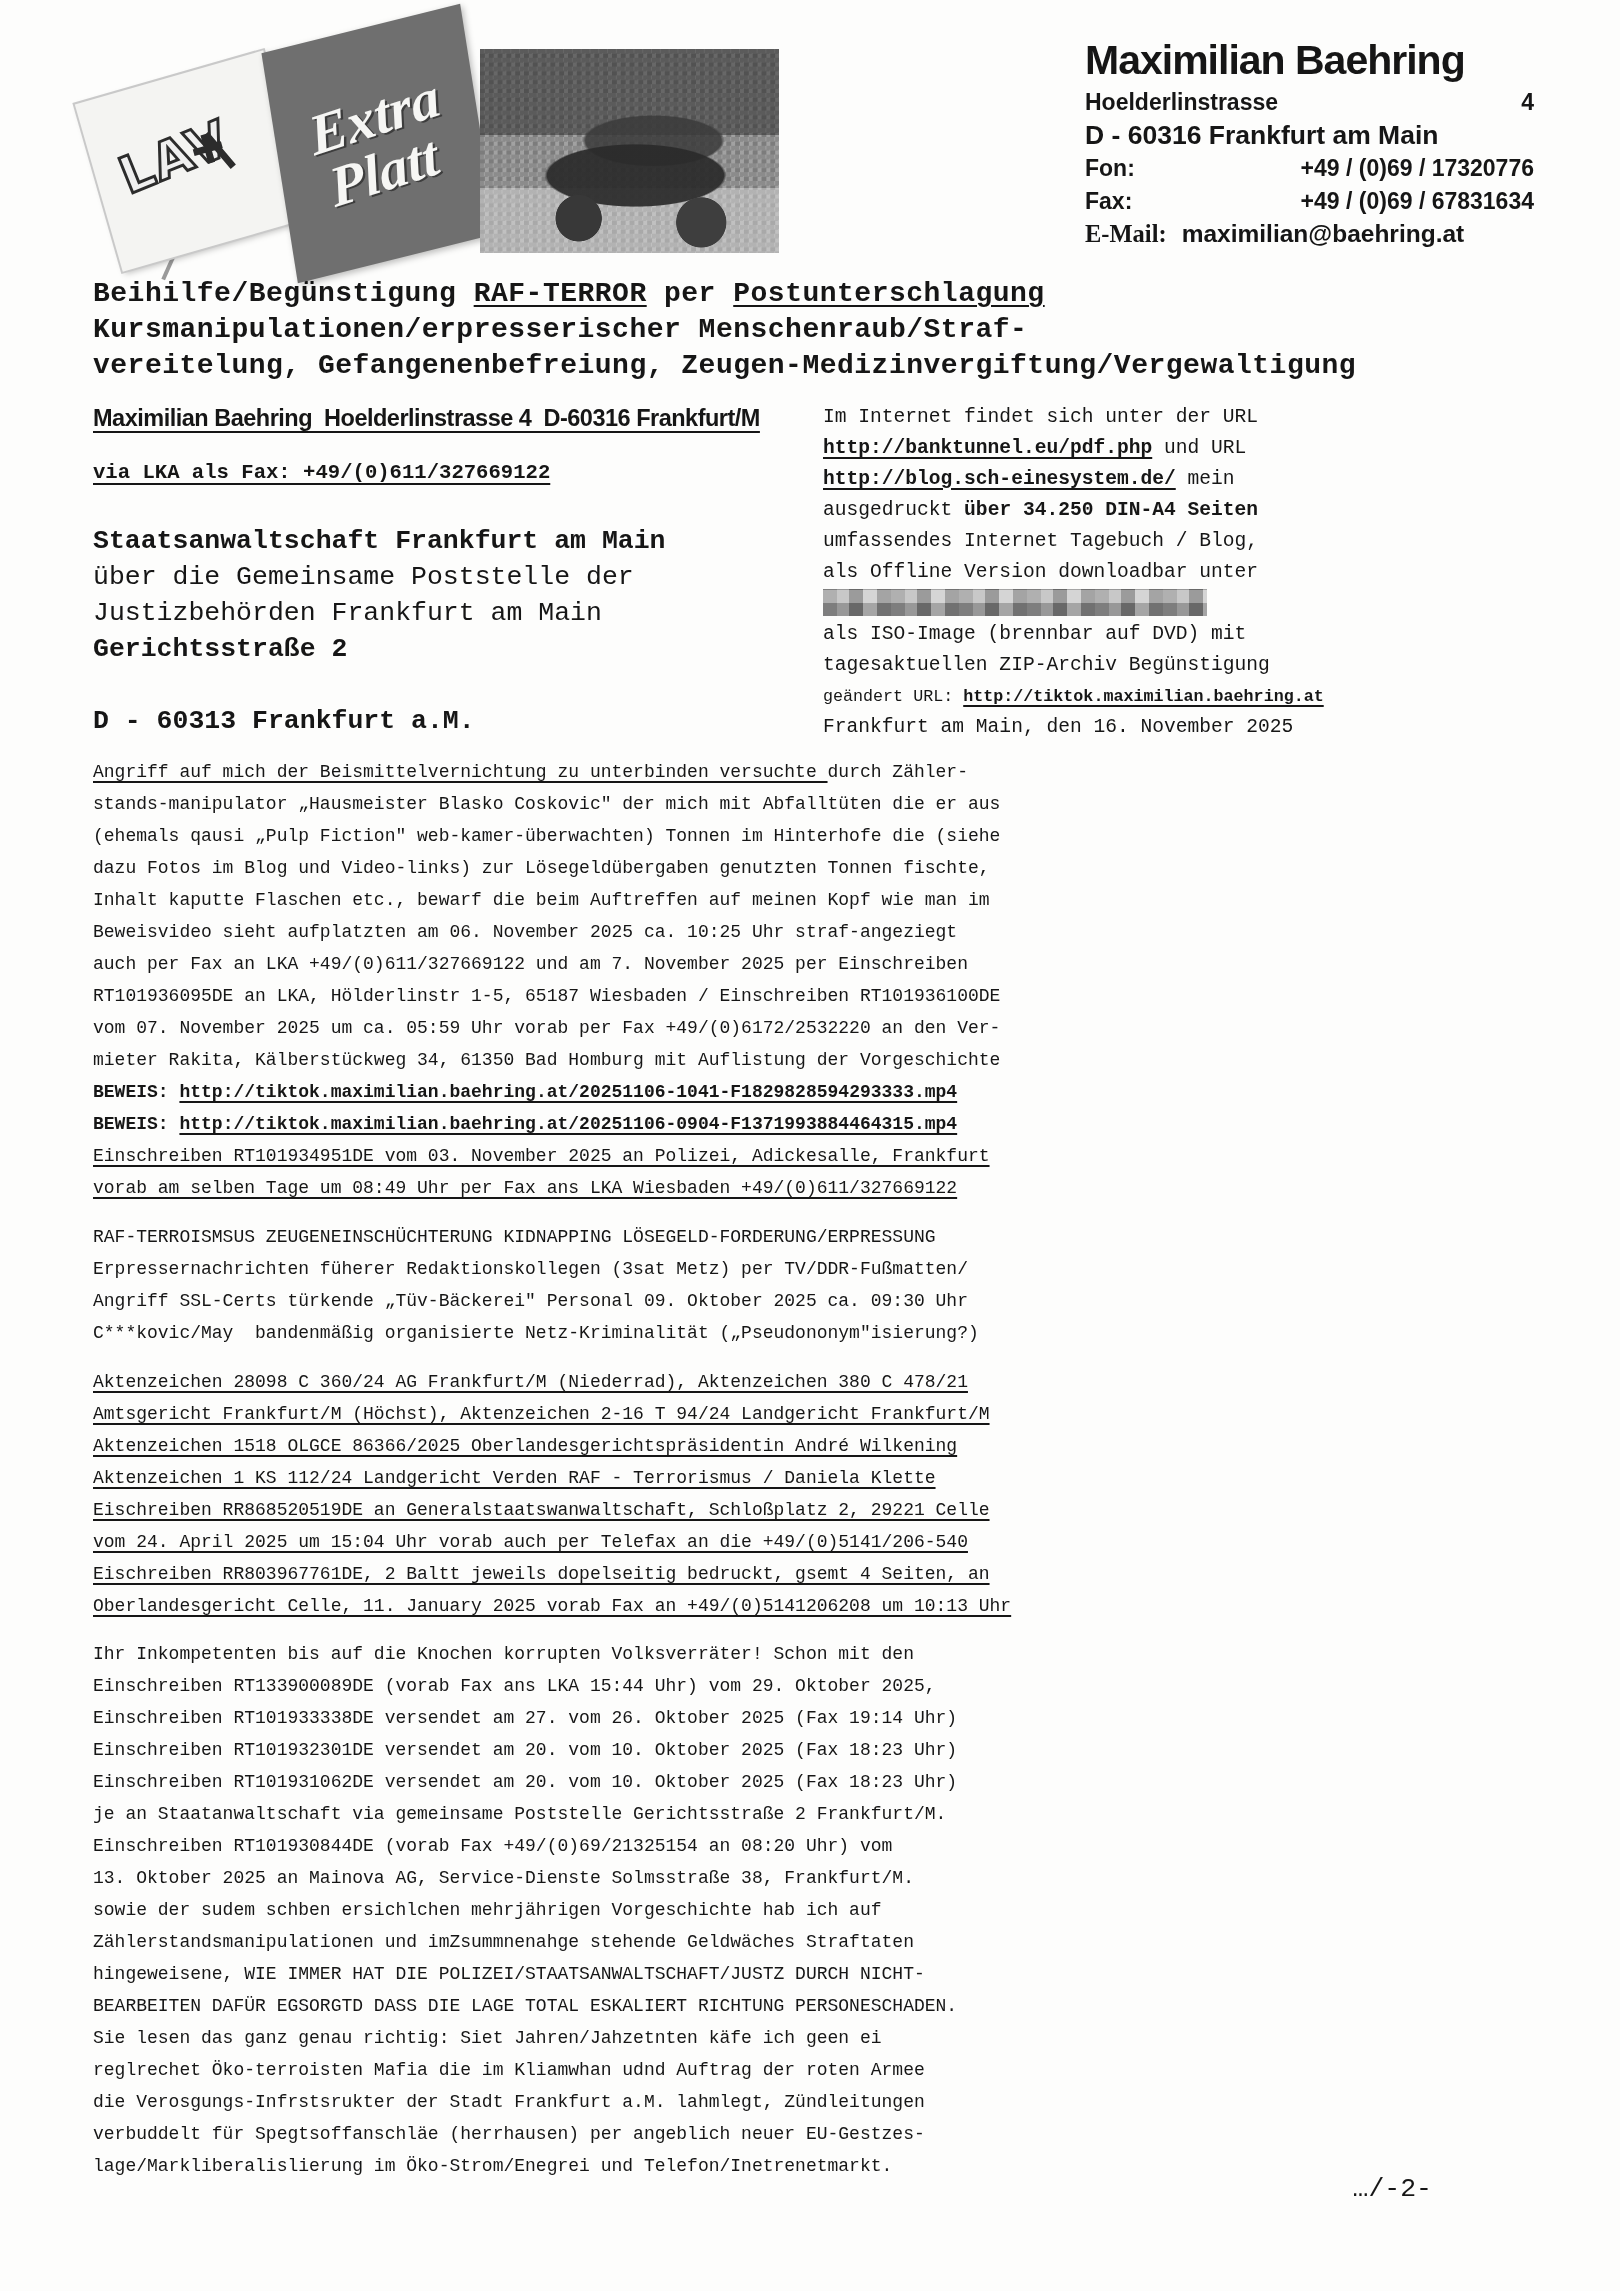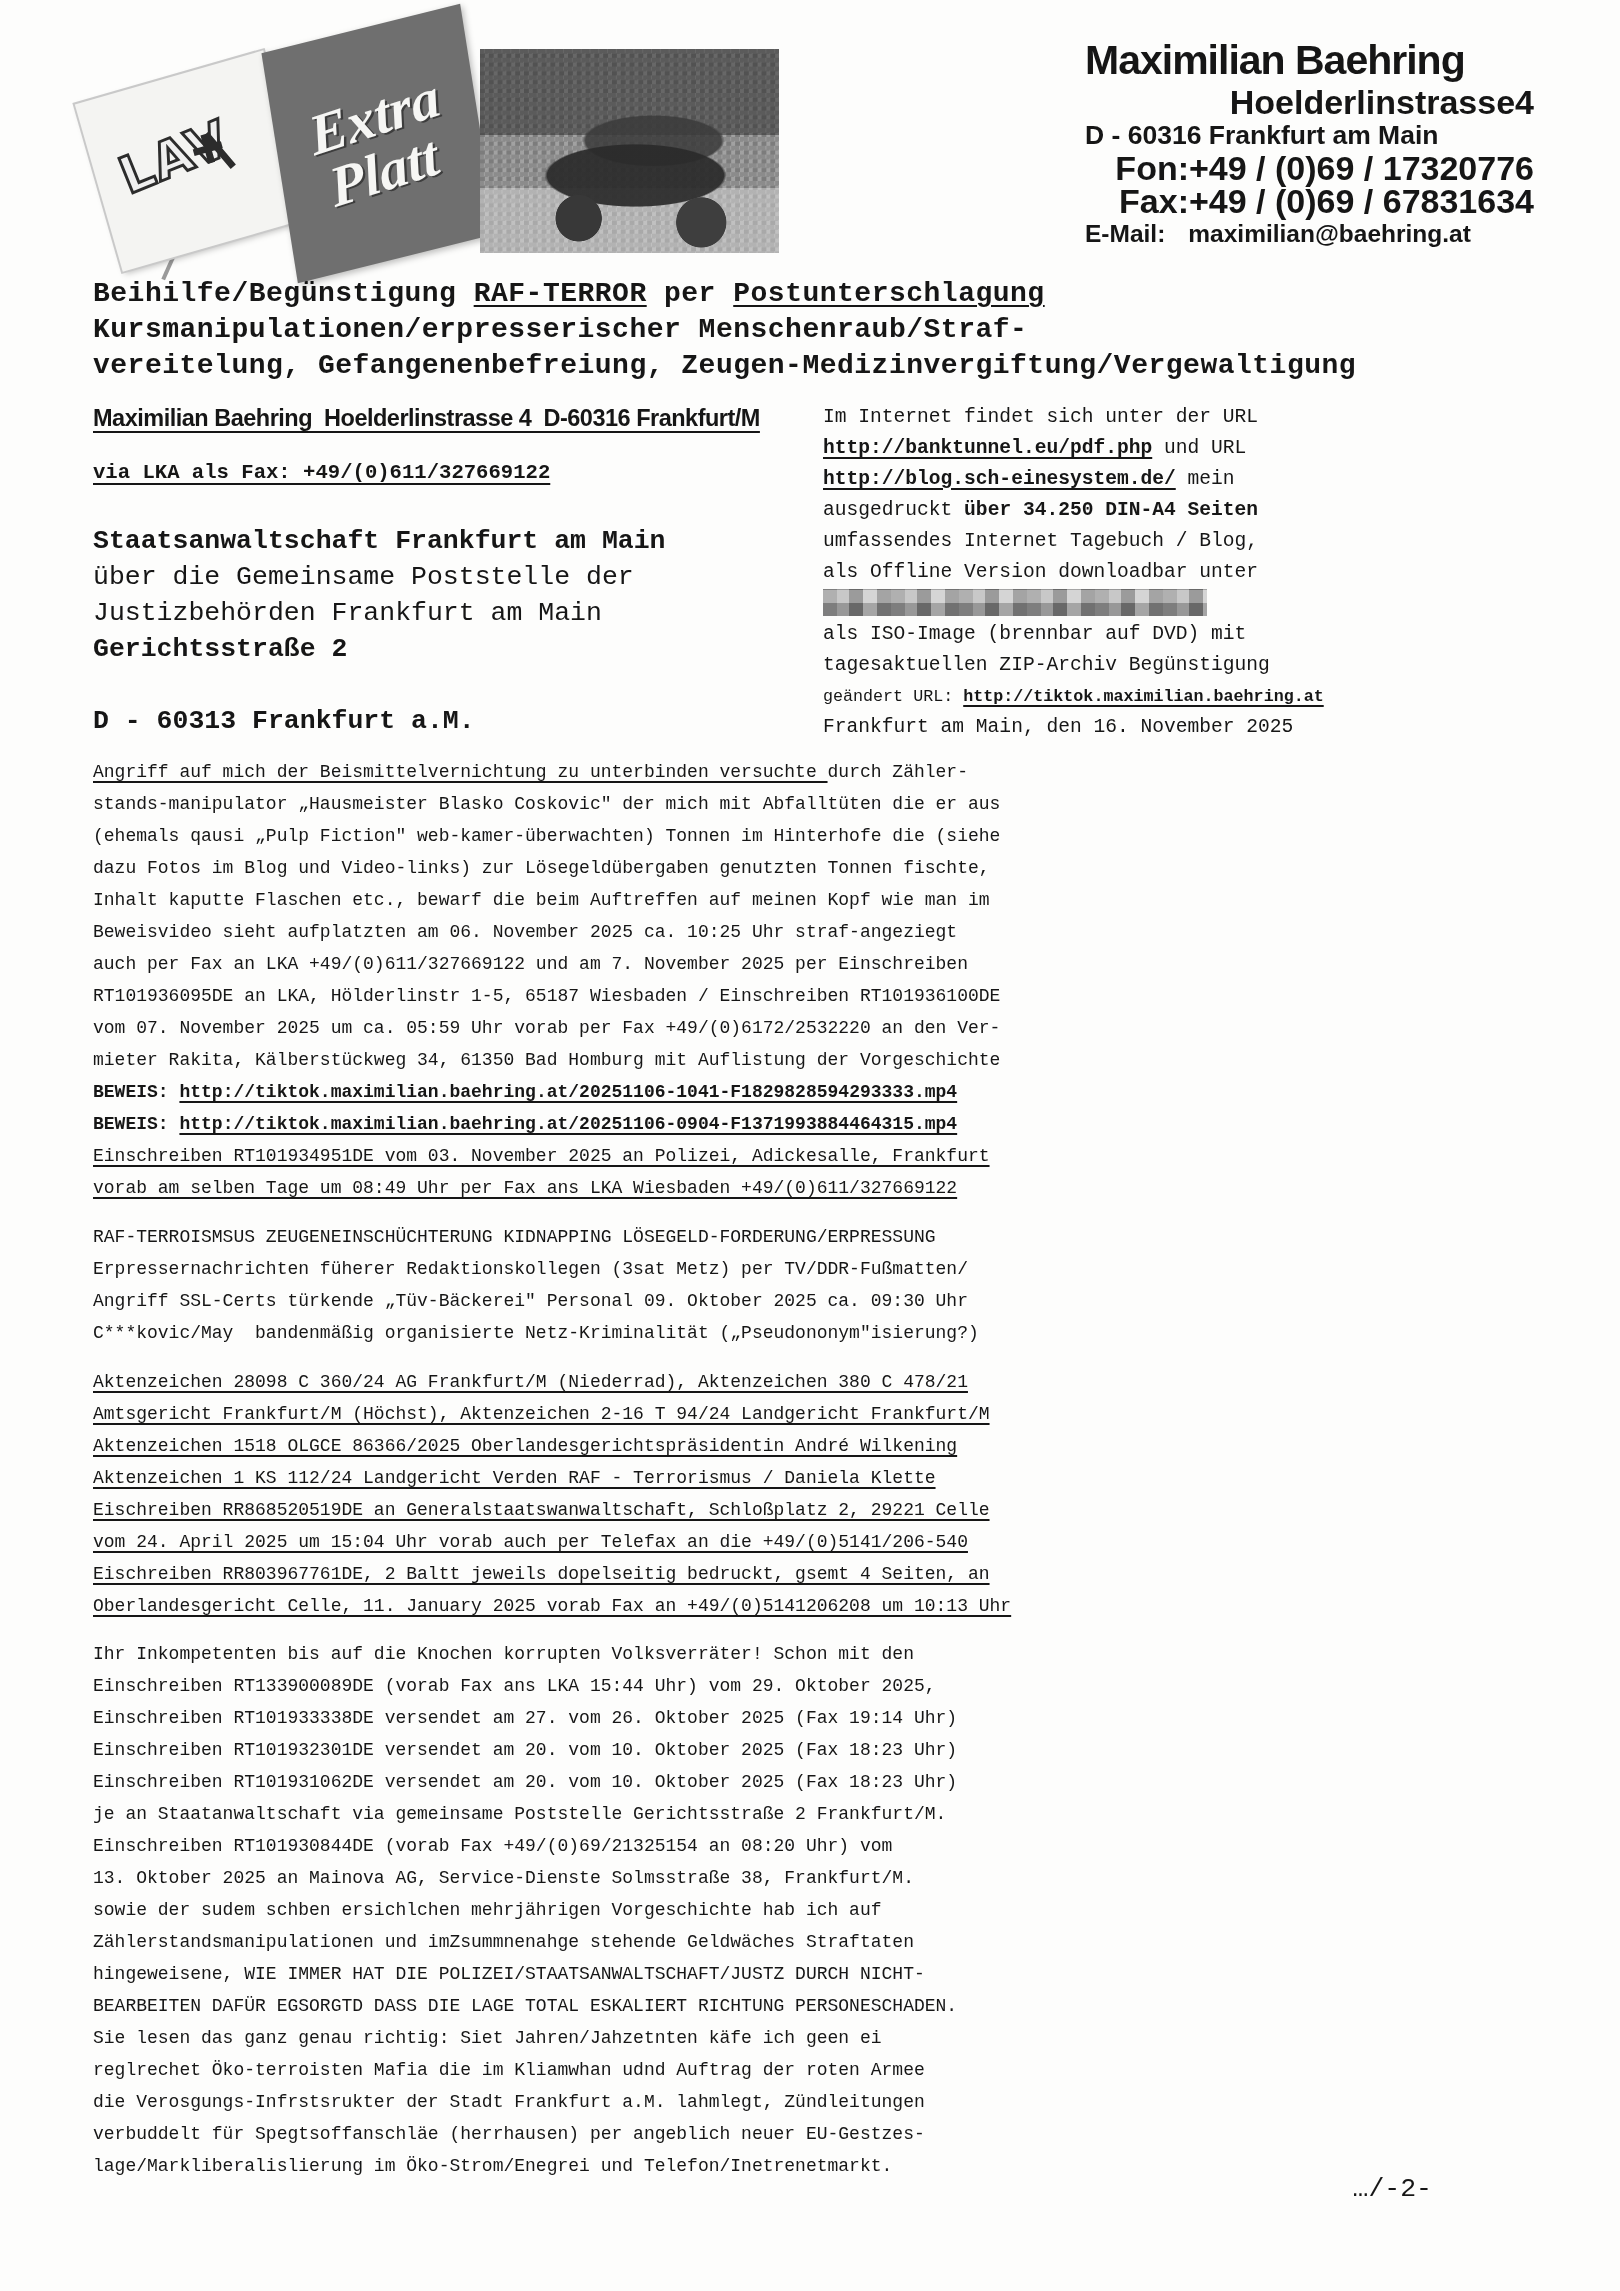"Hoelderlinstrasse" .s-row { font-size: 34px -> 23px; justify-content: flex-end -> space-between }
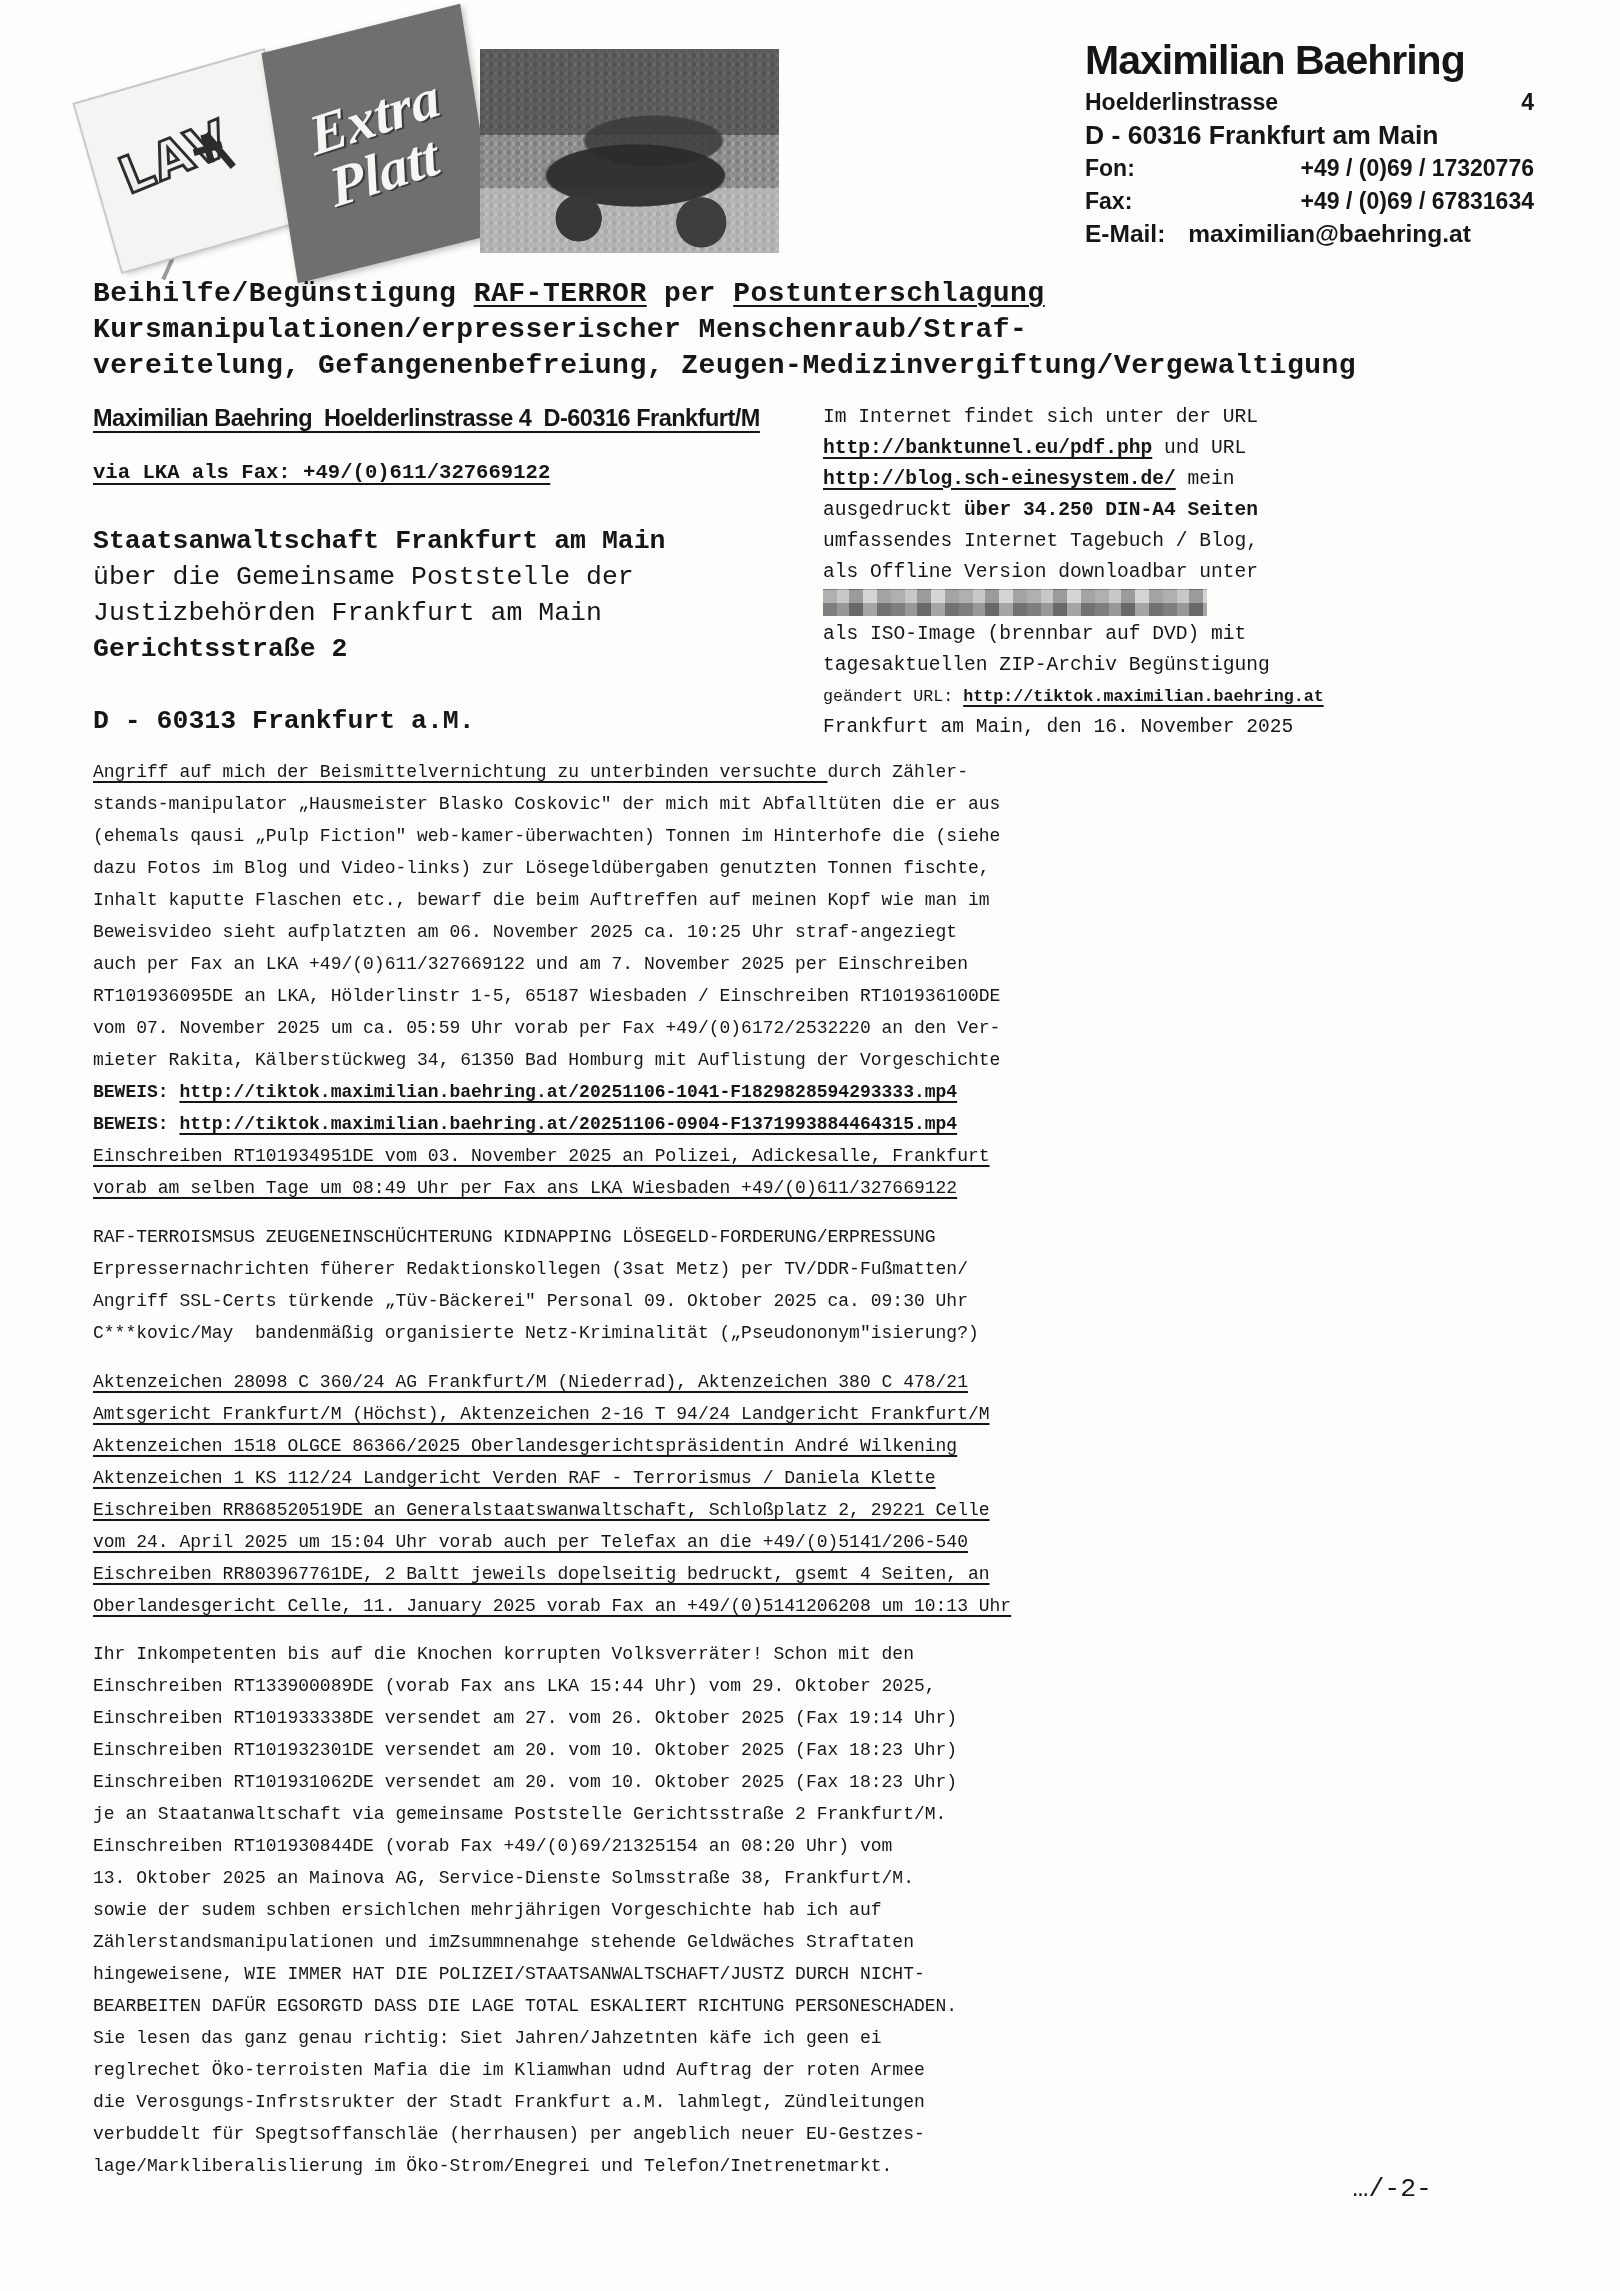"E-Mail:" .s-email .lbl { font-family: none -> Liberation Serif, serif; margin-right: 23px -> 15px }
